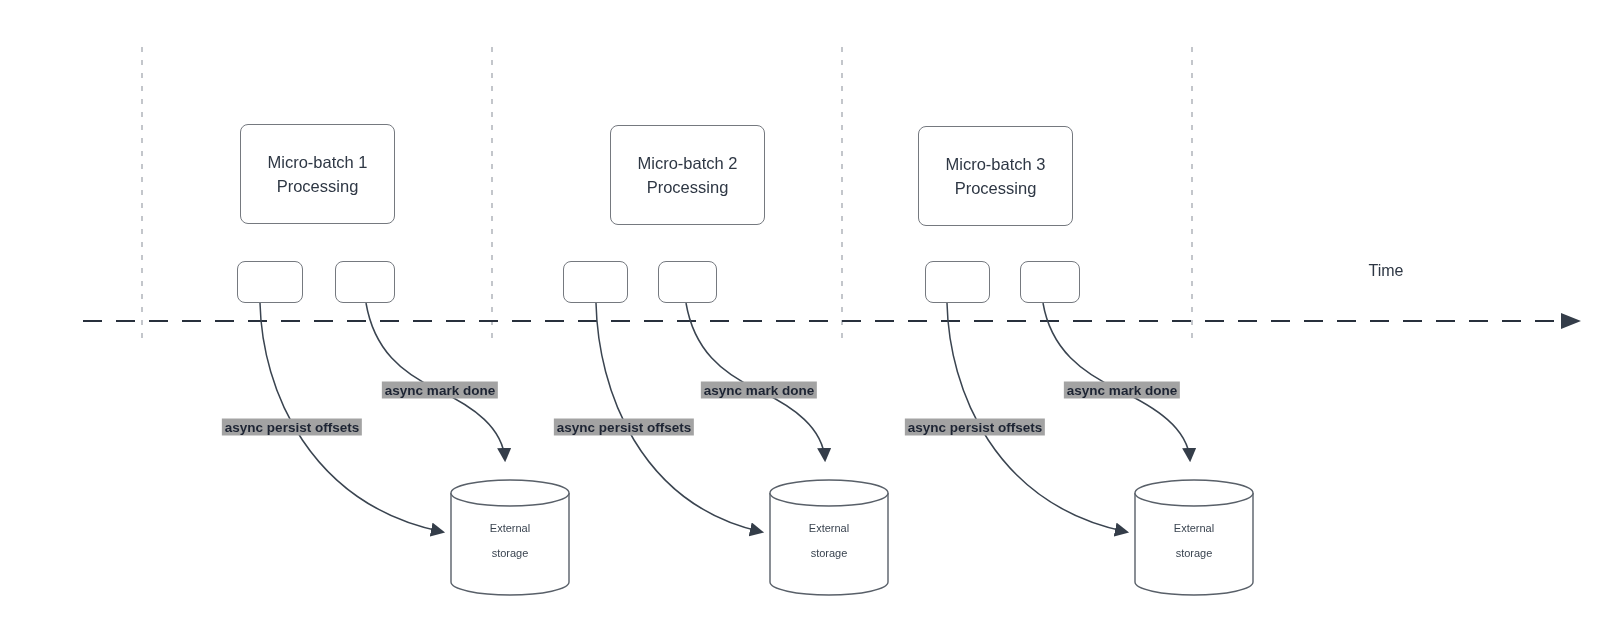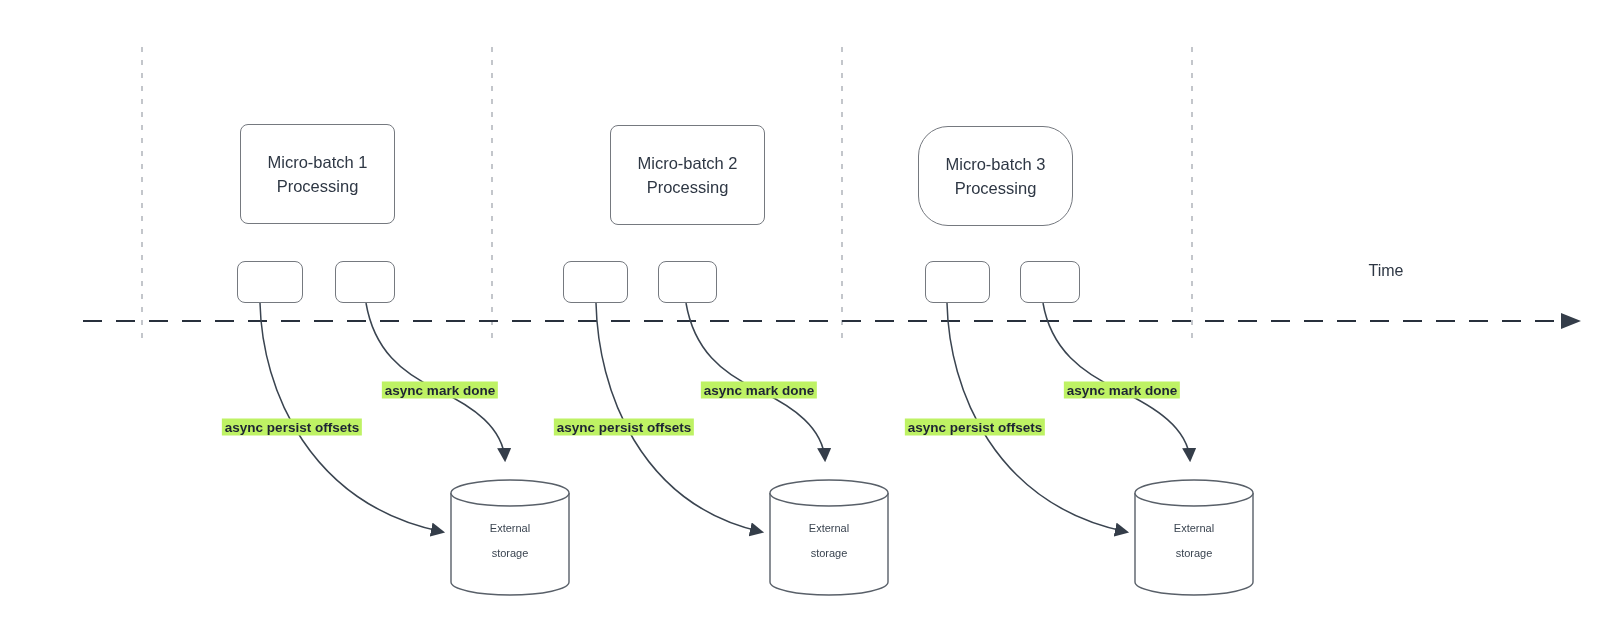"Micro-batch 3" .bb3 { border-radius: 30px -> none }
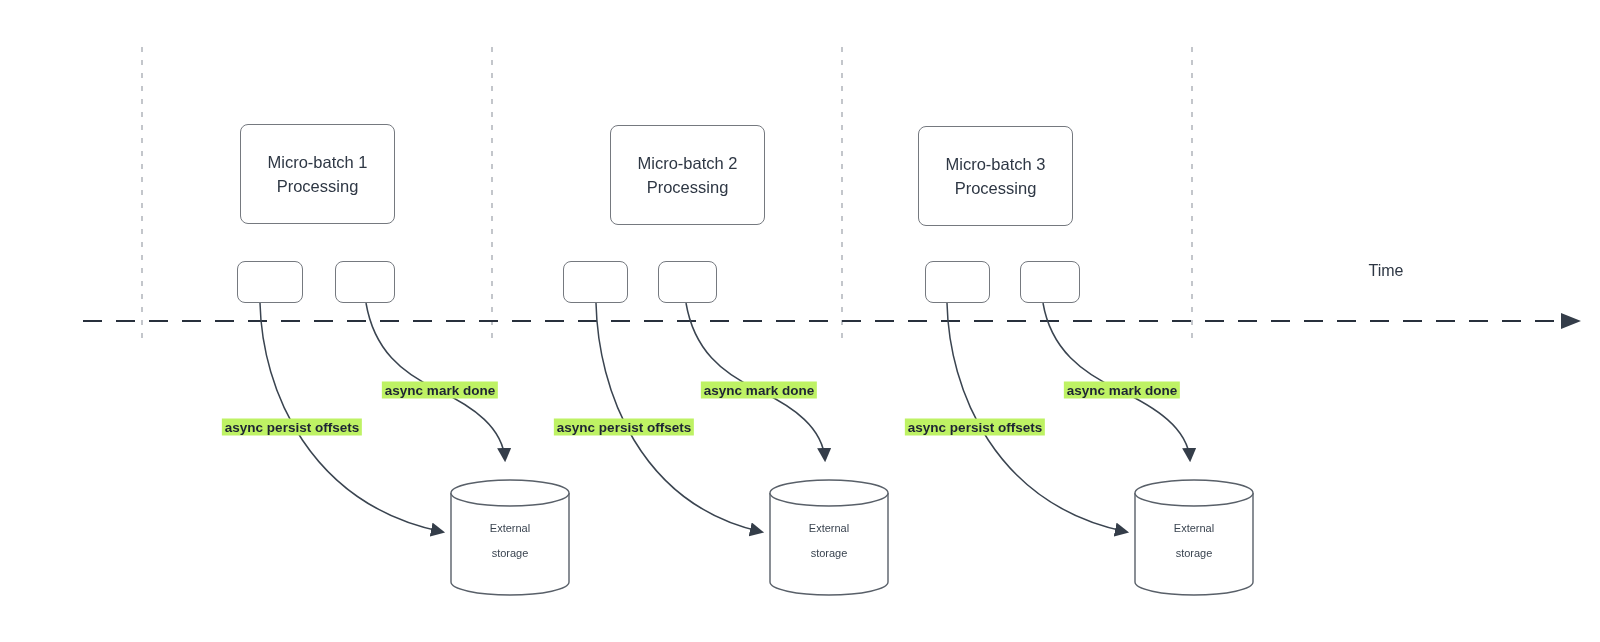"async mark done" .edge-label { background: #bef264 -> #a3a3a3 }
